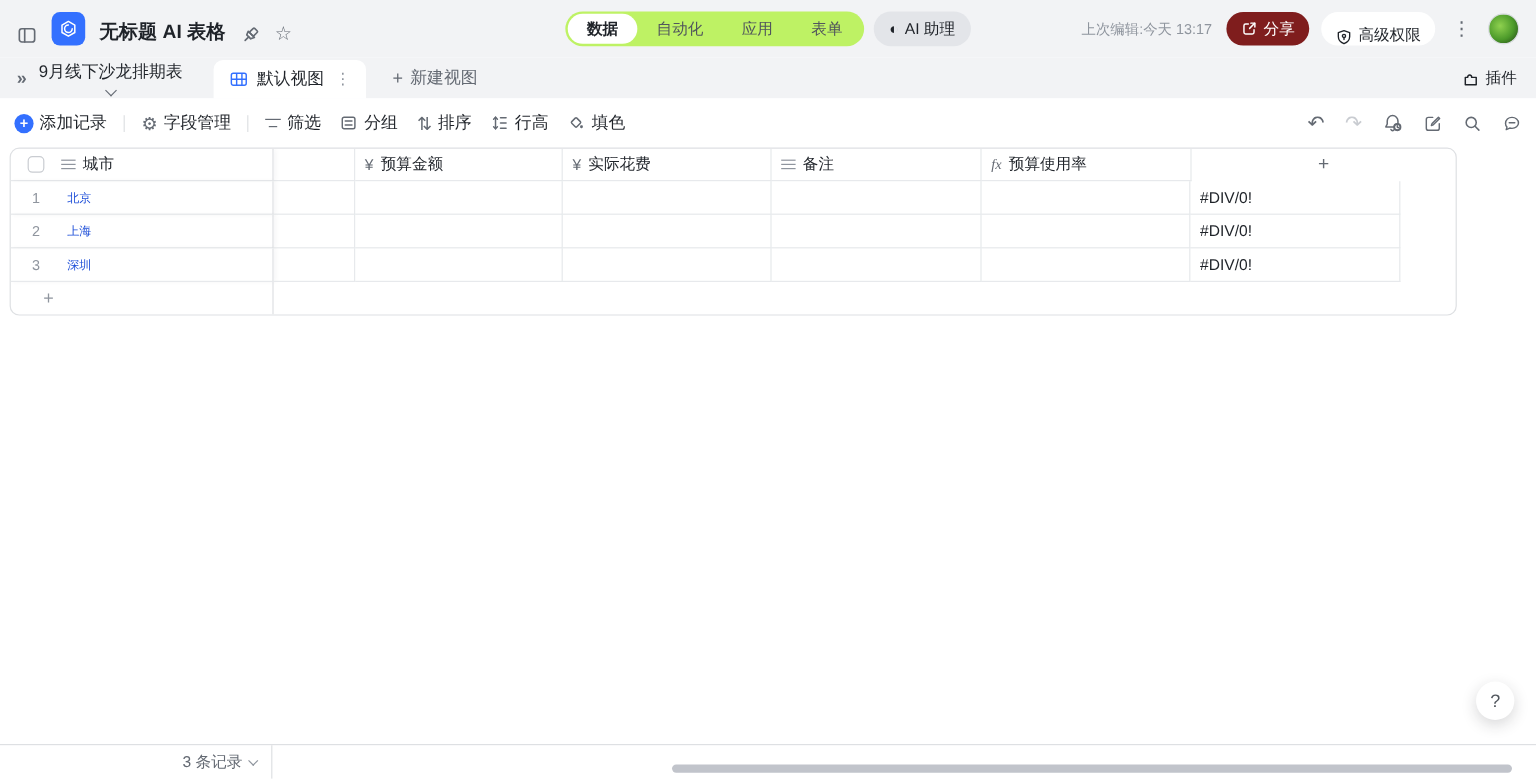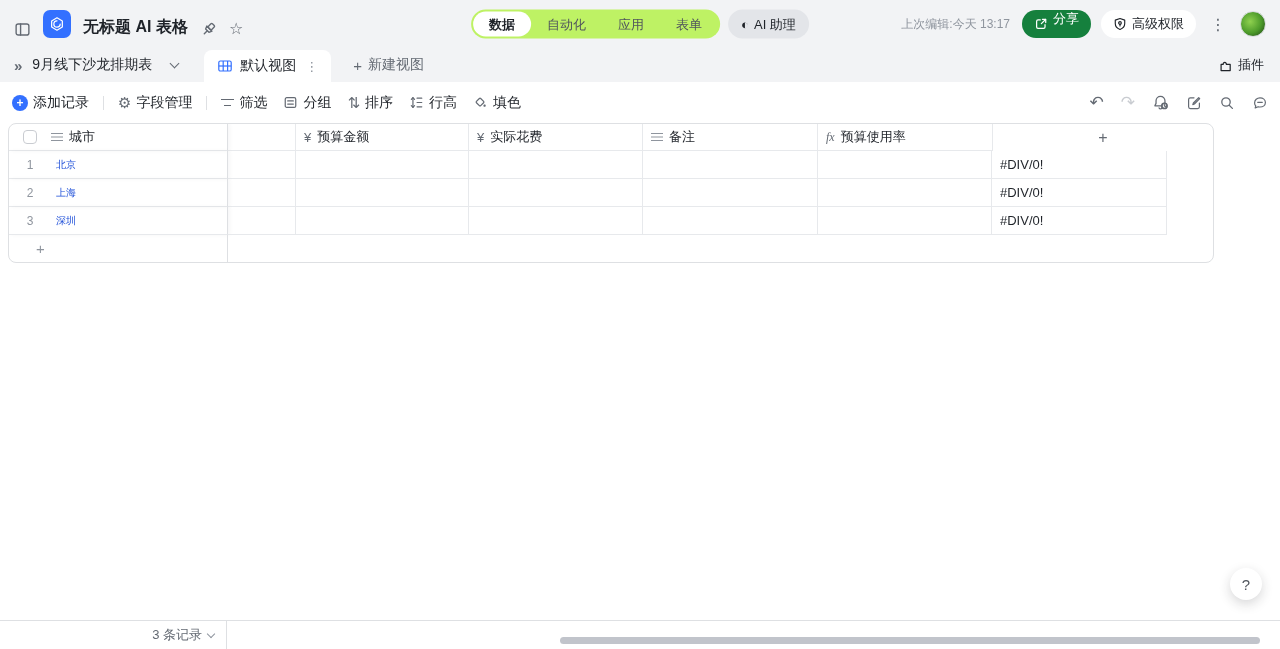"分享" .btn-share { align-items: none -> center; background: #15803d -> #7f1d1d }
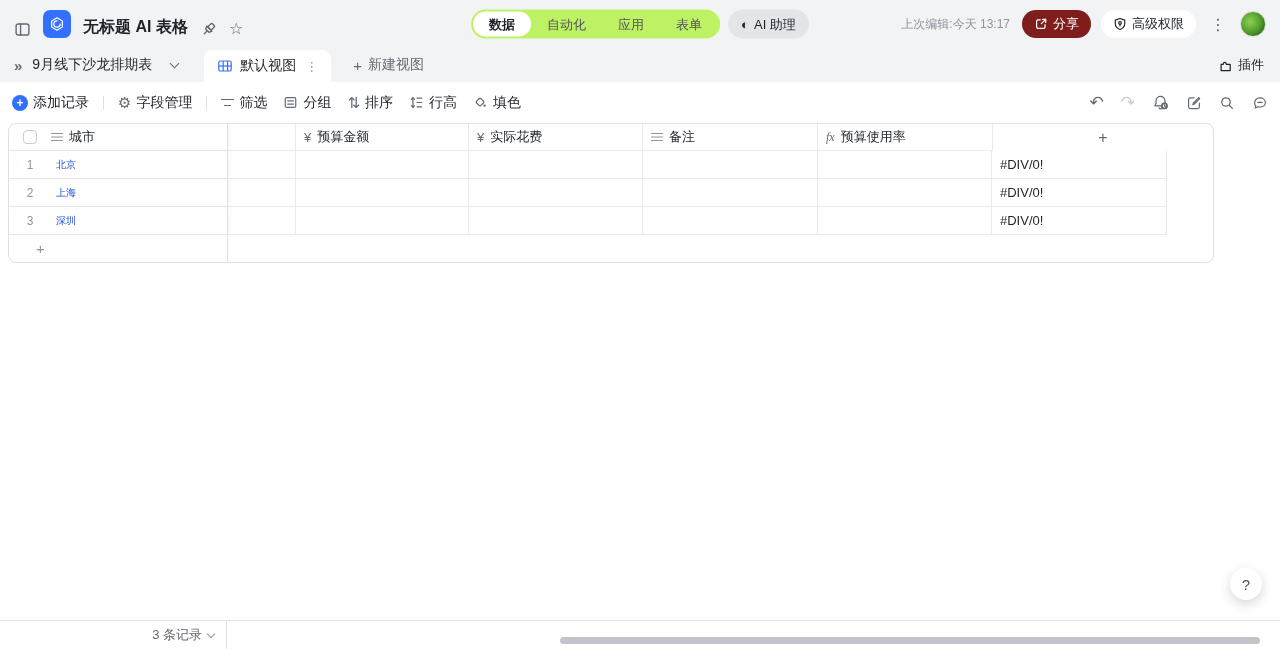"高级权限" .btn-perm { align-items: center -> flex-end }
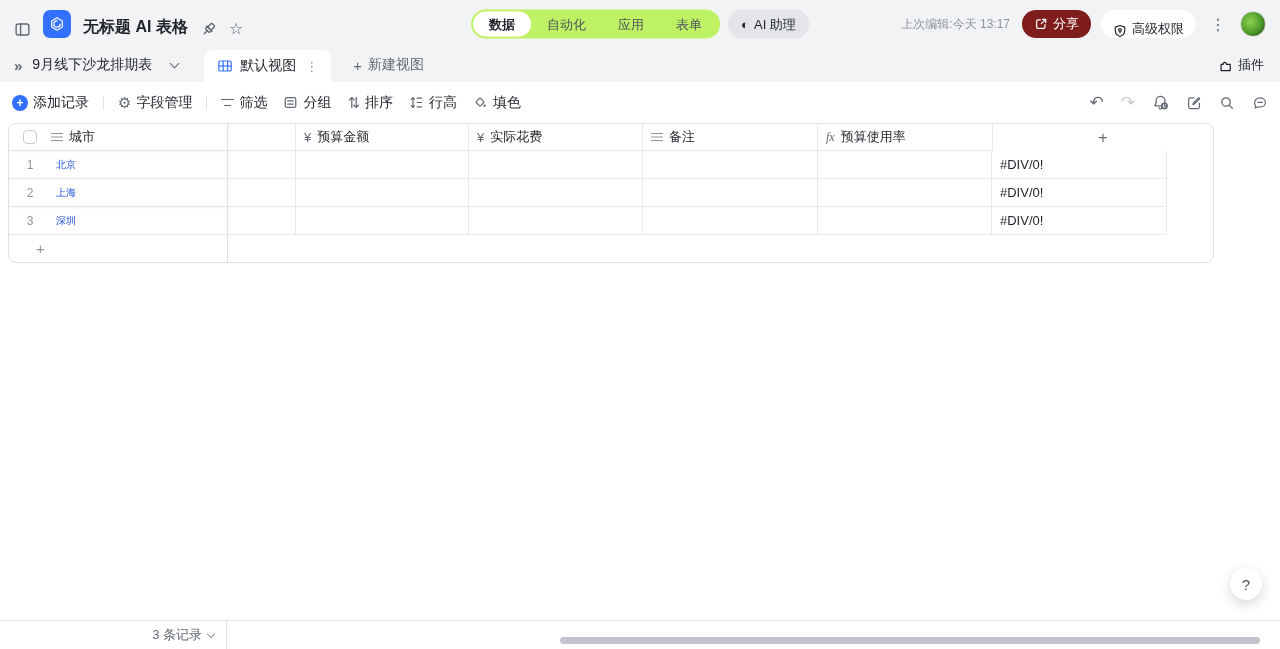"9月线下沙龙排期表" .tname { flex-direction: none -> column; gap: 19px -> 7px }
